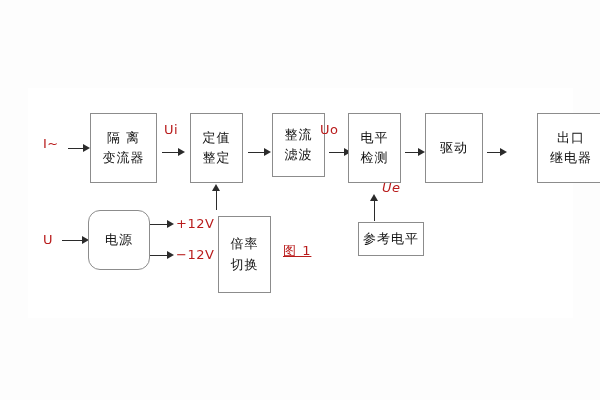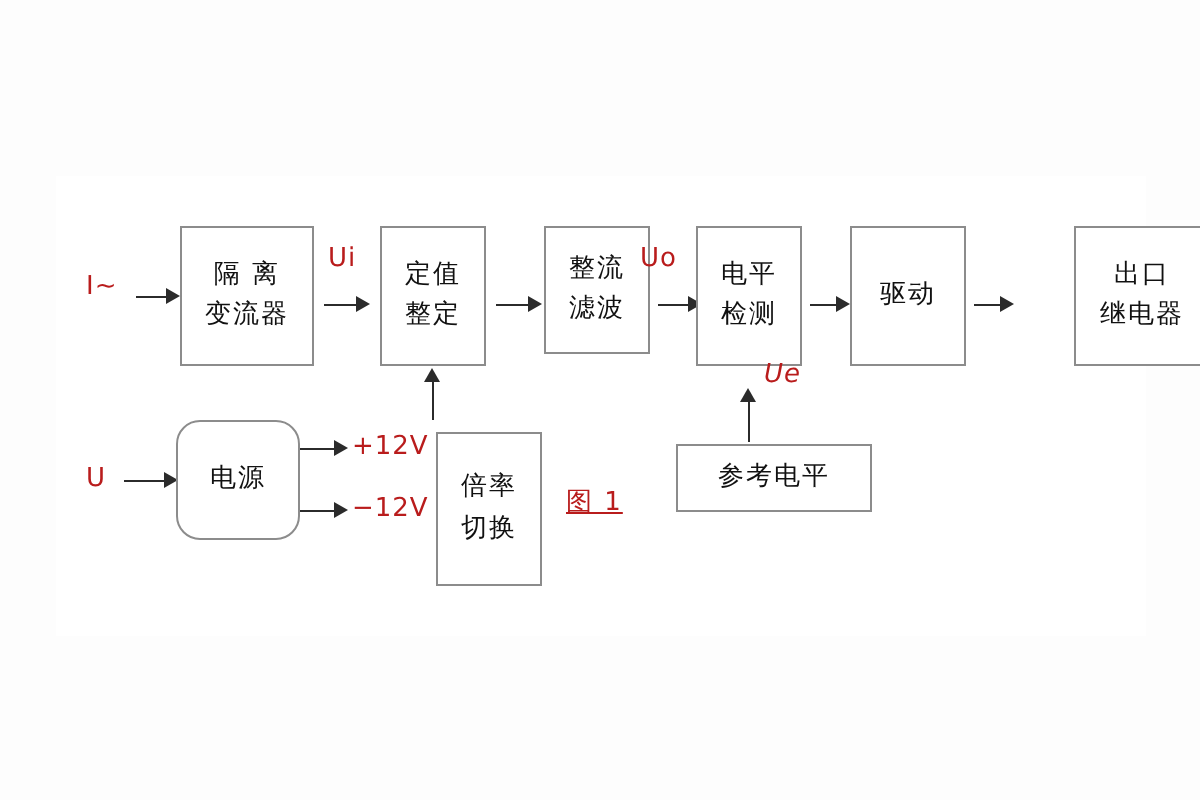"参考电平" div.blk { left: 338px -> 358px; width: 98px -> 66px }
